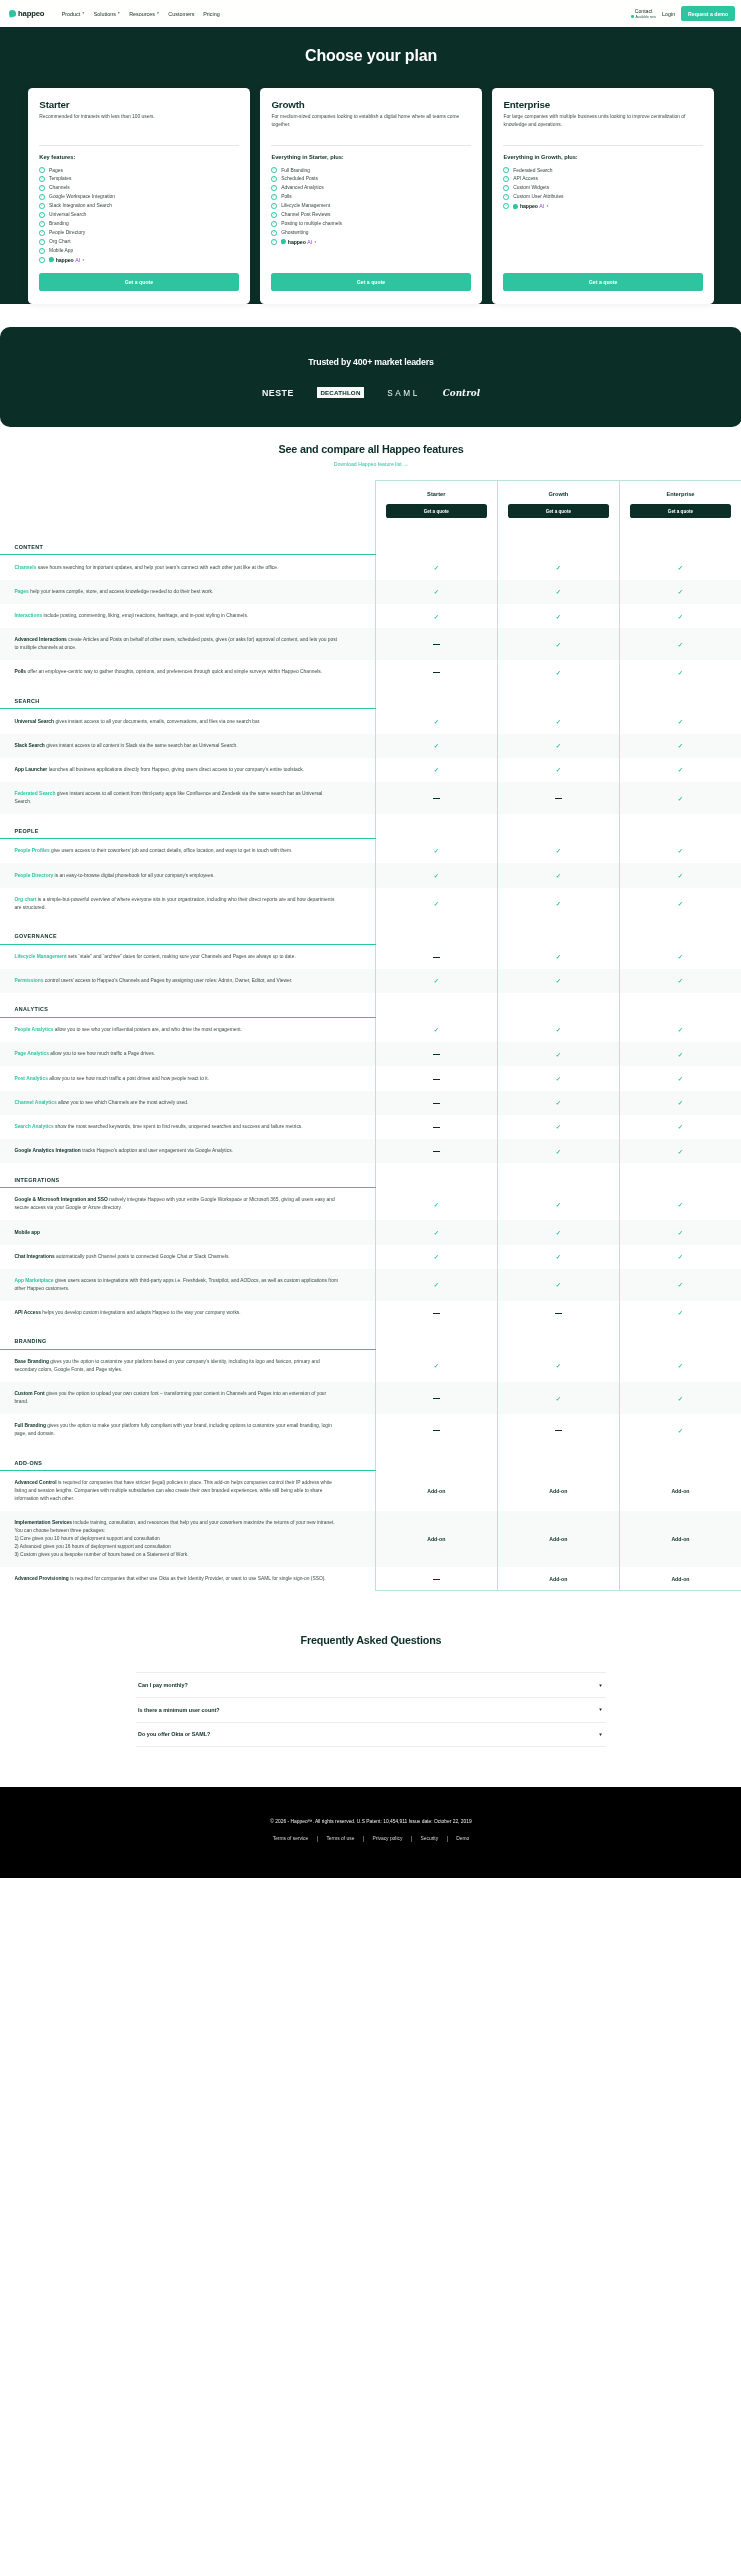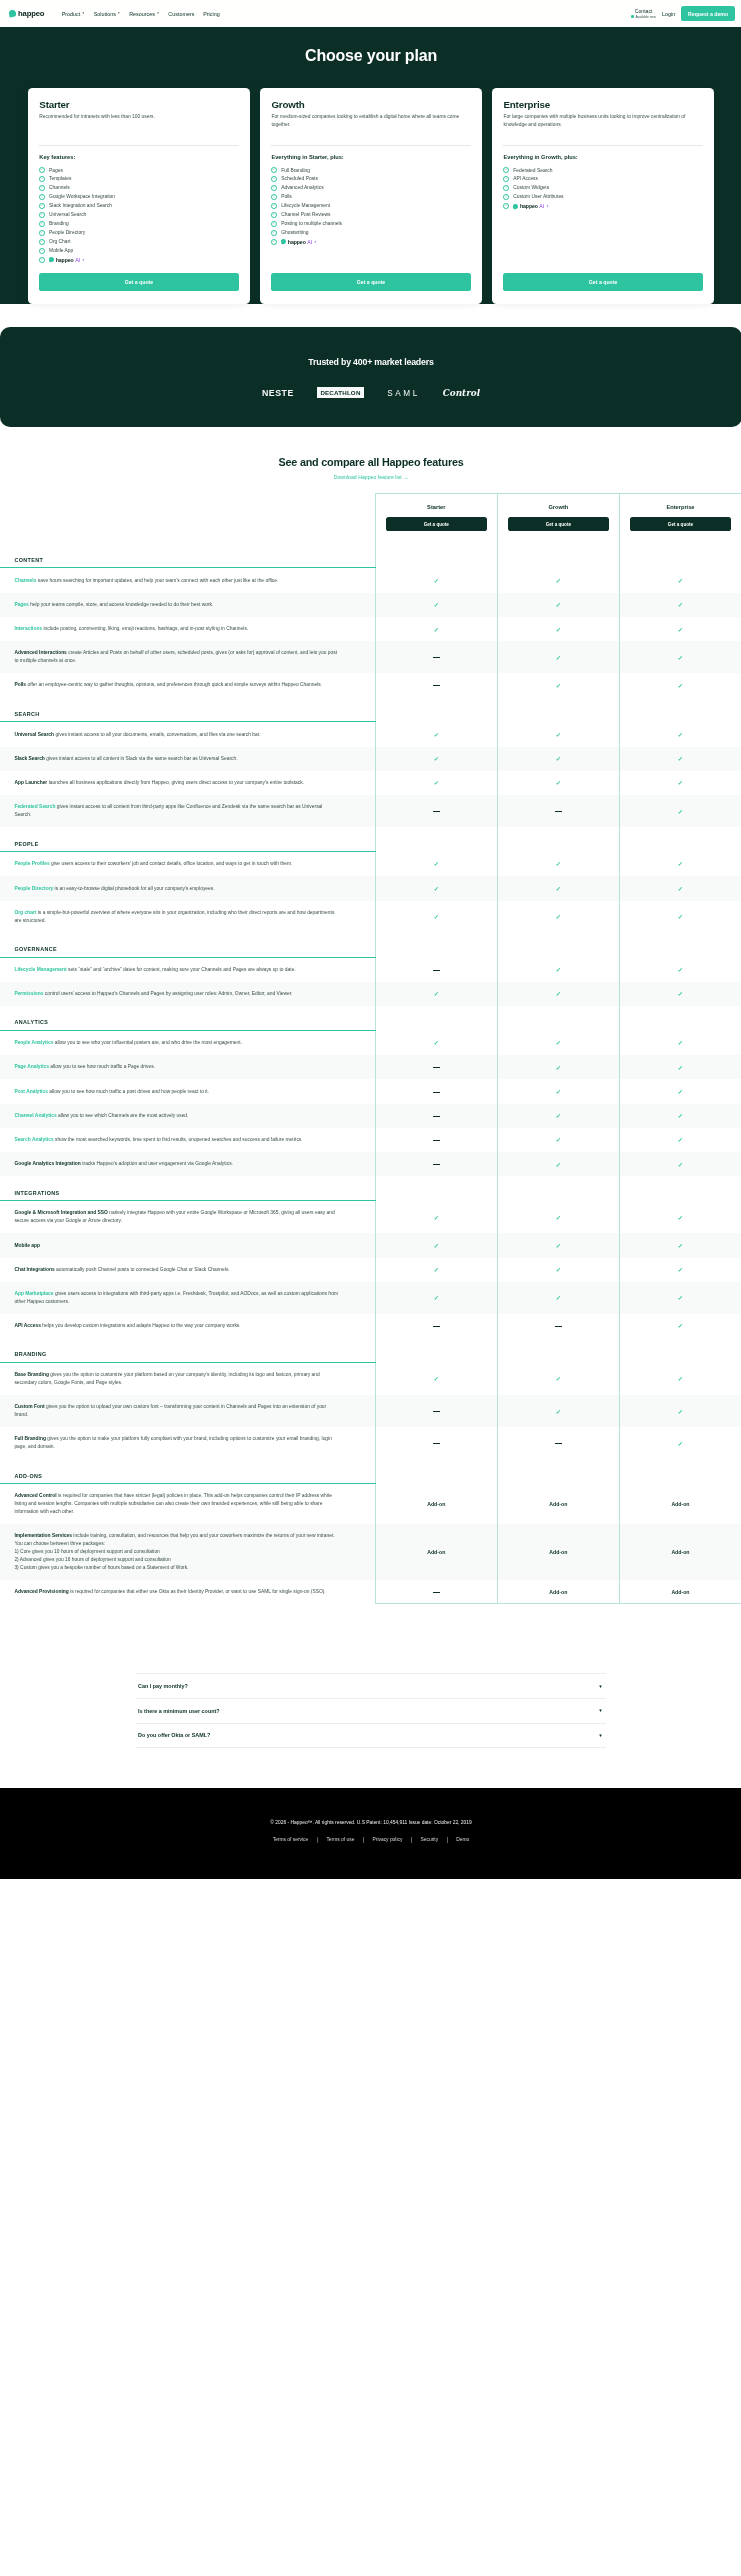"See and compare all Happeo" .compare { padding-top: 29px -> 16px }
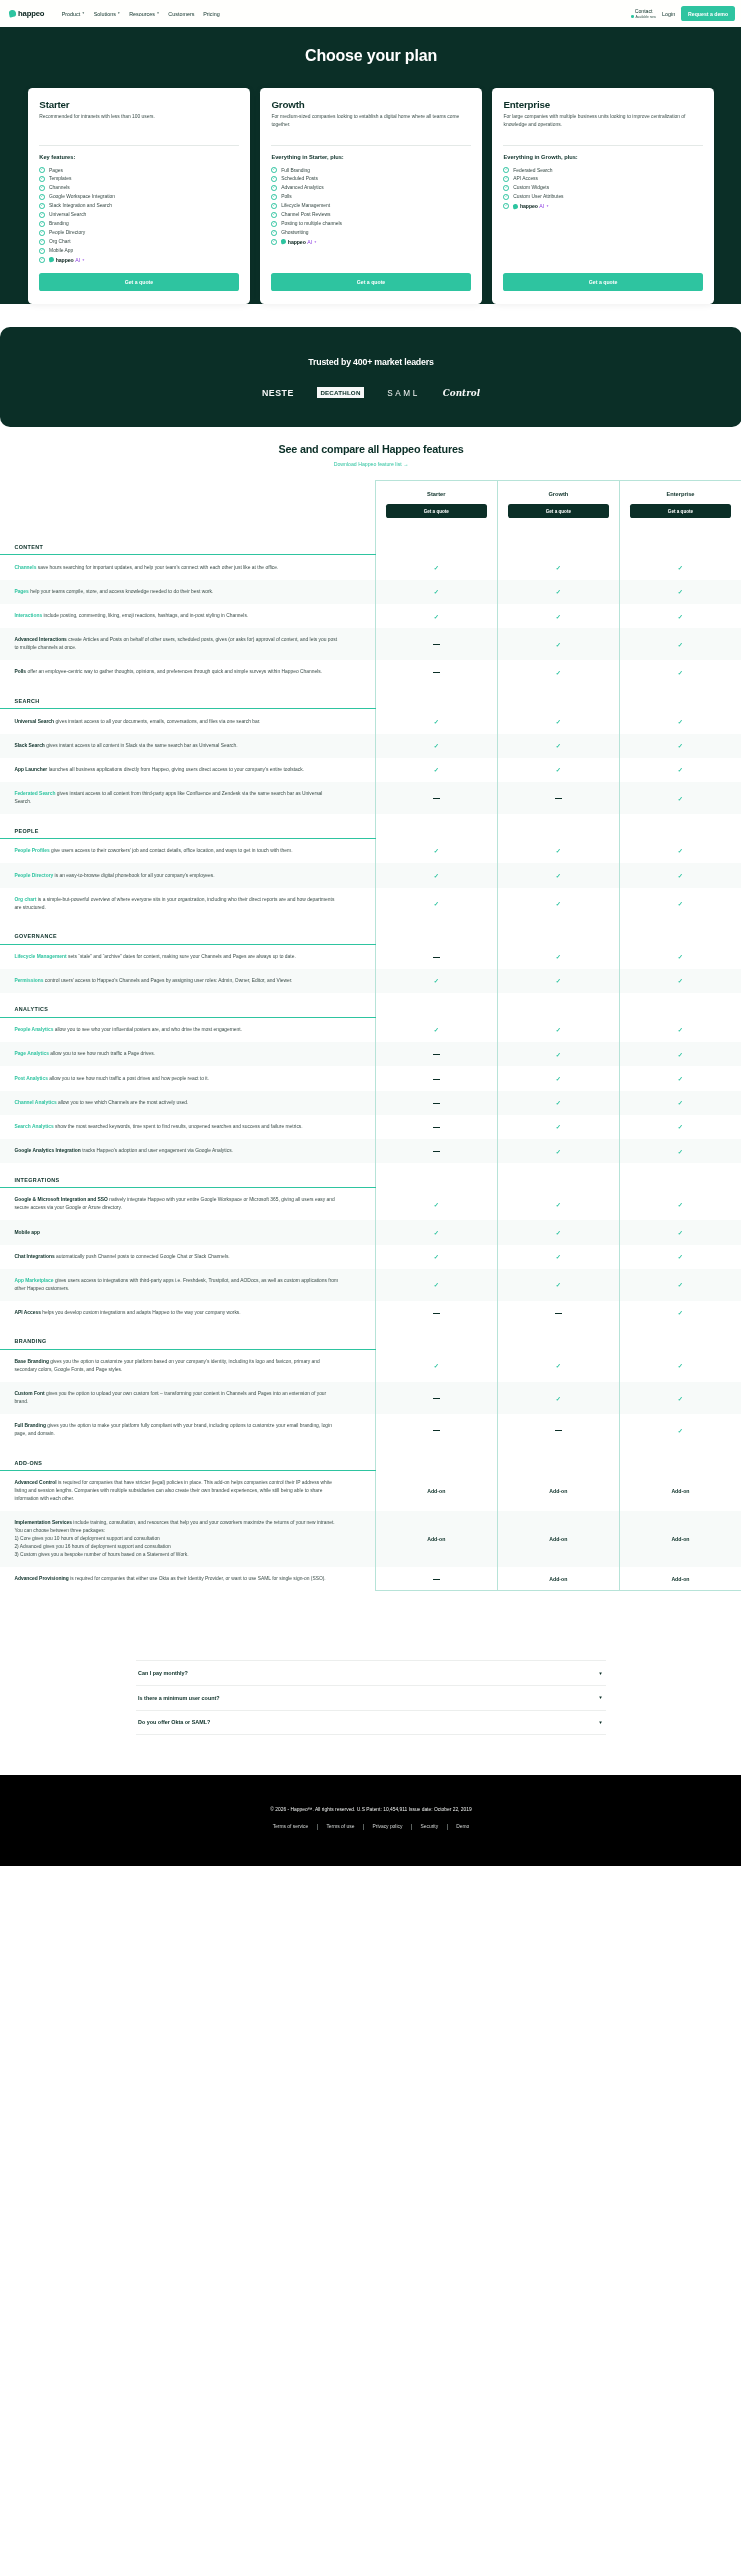"Frequently Asked Questions" h2 { html: none -> <h2>Frequently Asked Questions</h2> }
